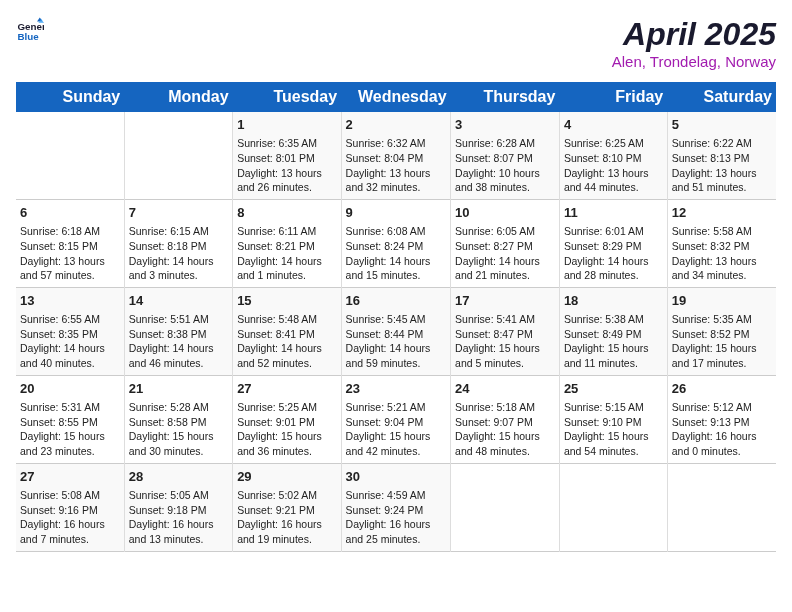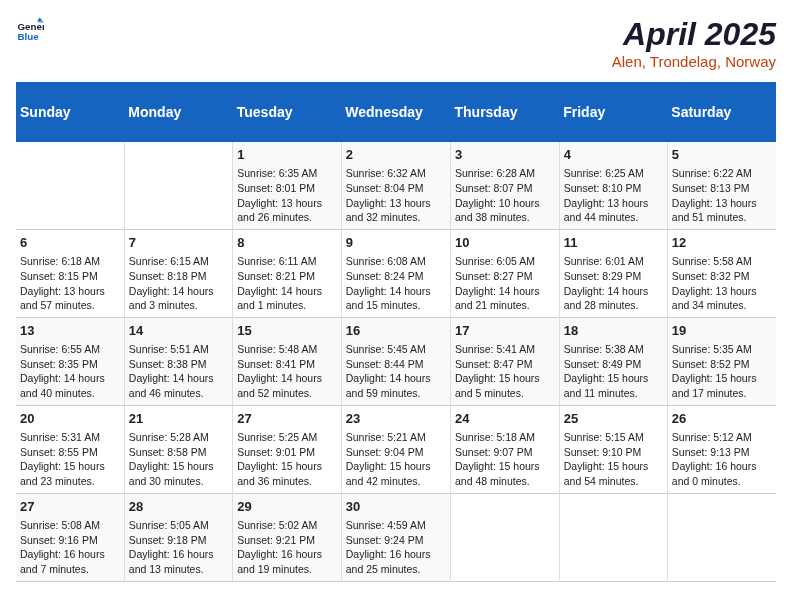"Alen, Trondelag, Norway" .calendar-subtitle { color: #c2410c -> #a21caf }
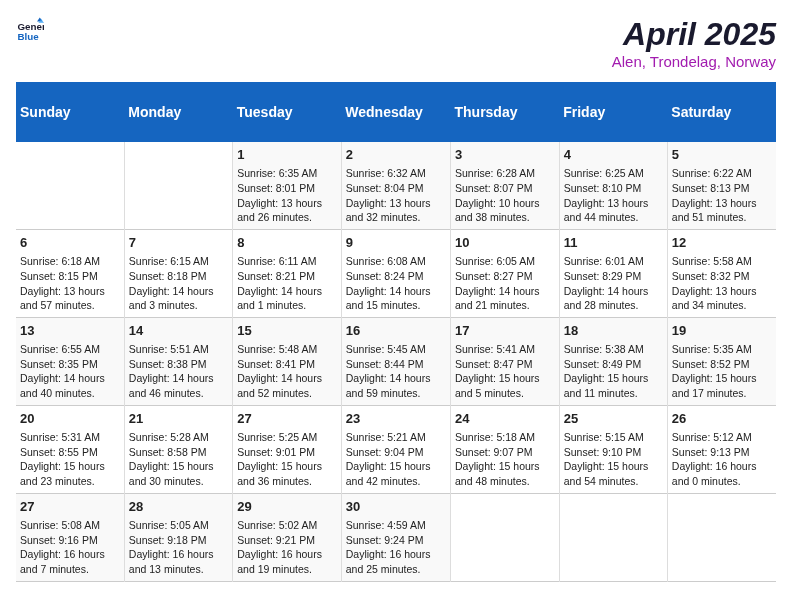"Sunday" thead th { font-size: 14px -> 16px; padding: 22px 4px -> 6px 4px; text-align: left -> right }
